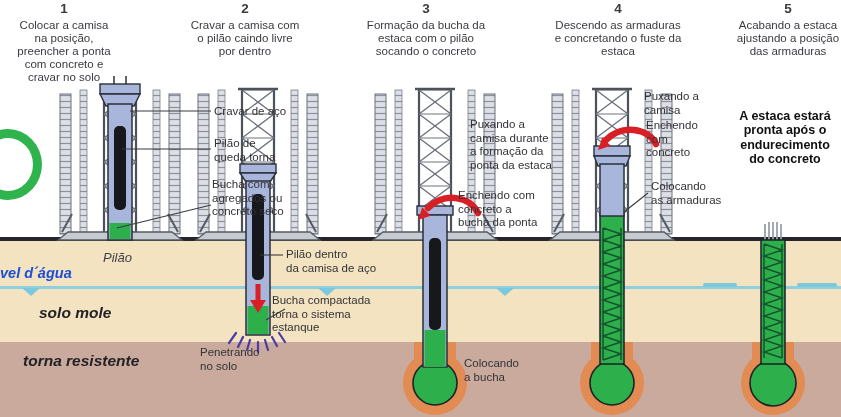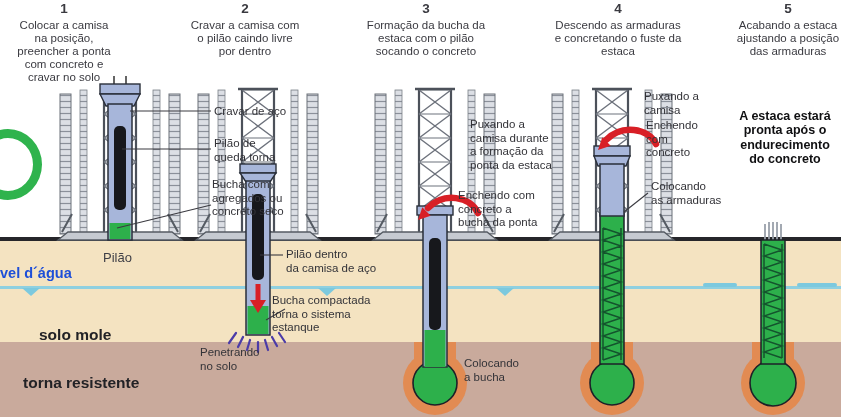"Pilão" .gnd { font-style: none -> italic }
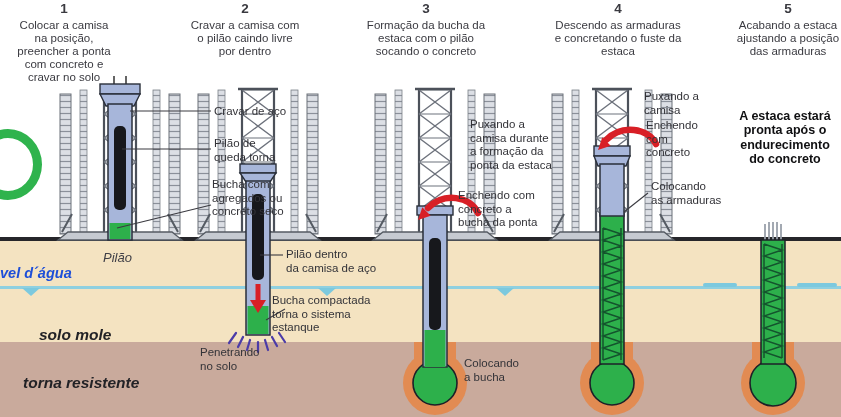"solo mole" .gnd.bold { margin-top: 22px -> none }
